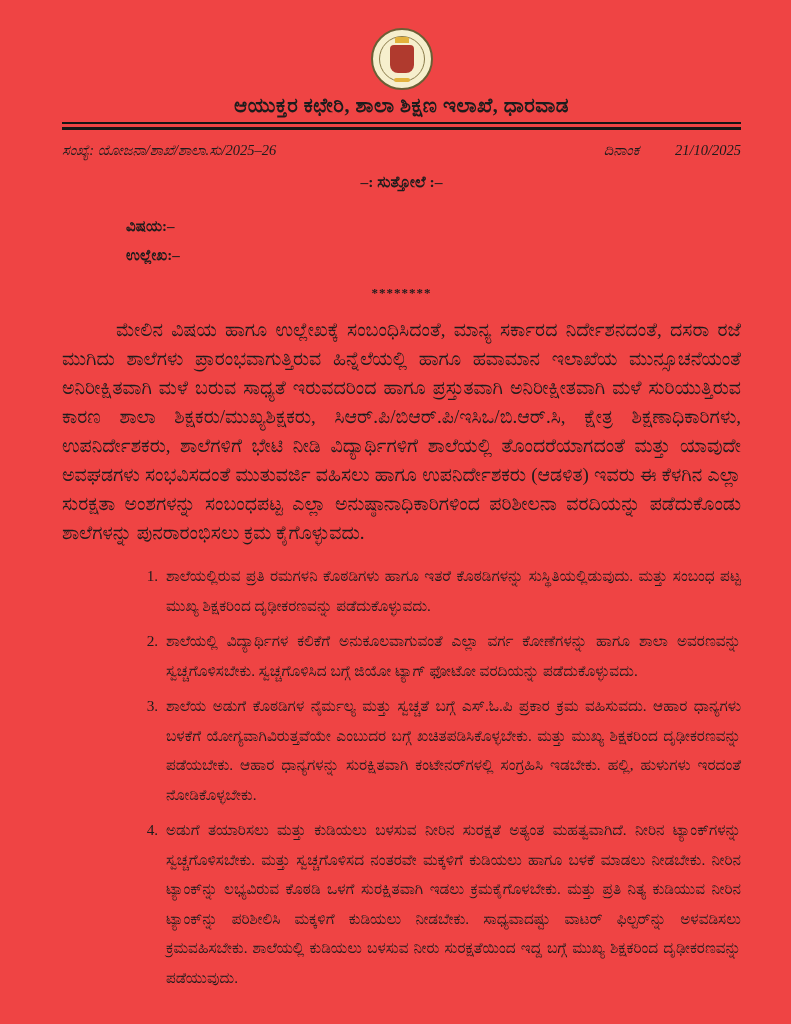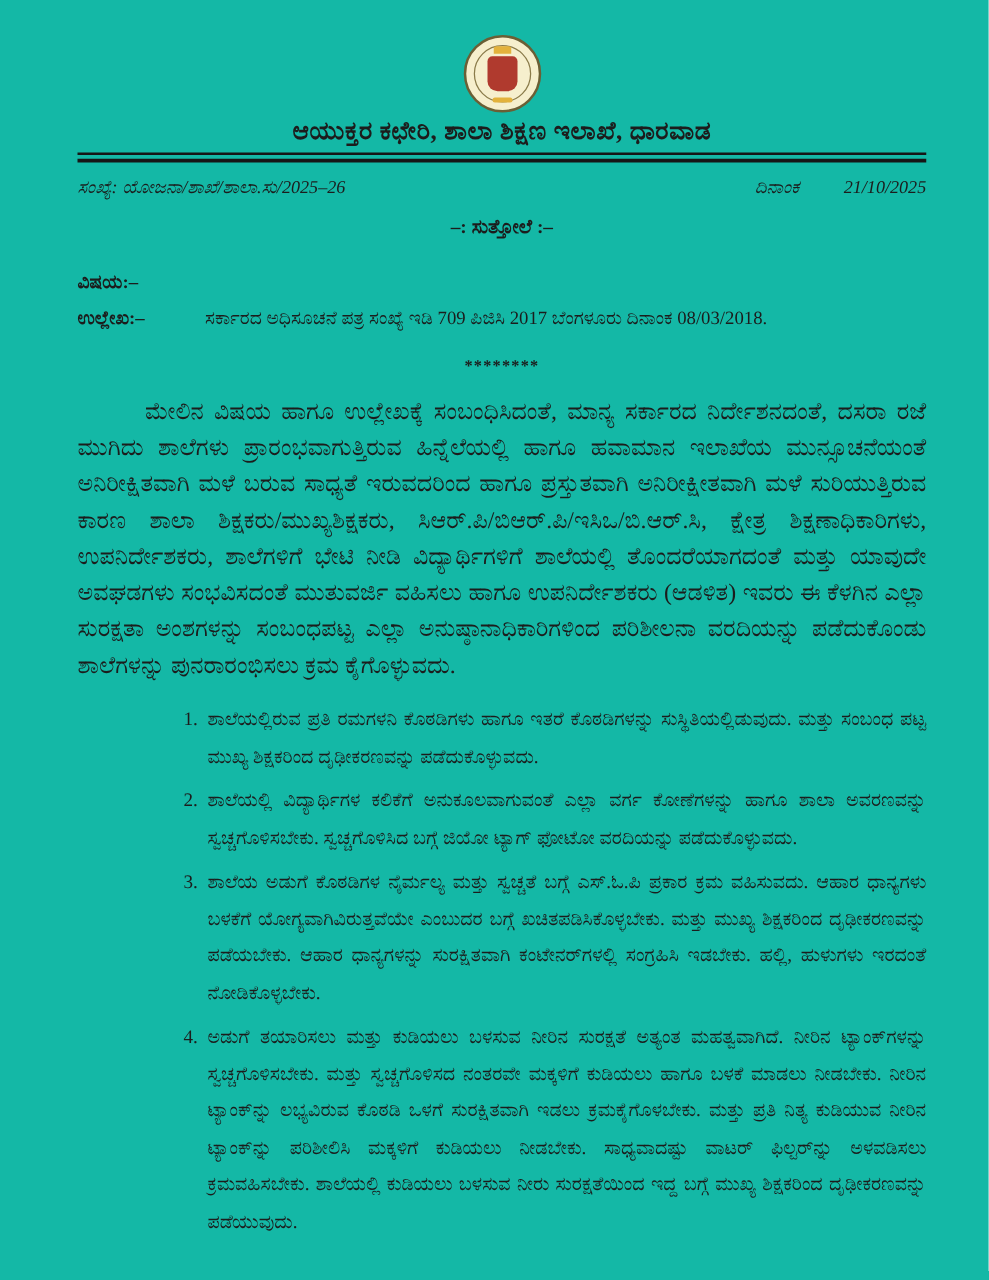"ಆಯುಕ್ತರ ಕಛೇರಿ, ಶಾಲಾ ಶಿಕ್ಷಣ ಇಲಾಖೆ," .page { background: #14b8a6 -> #ef4444 }
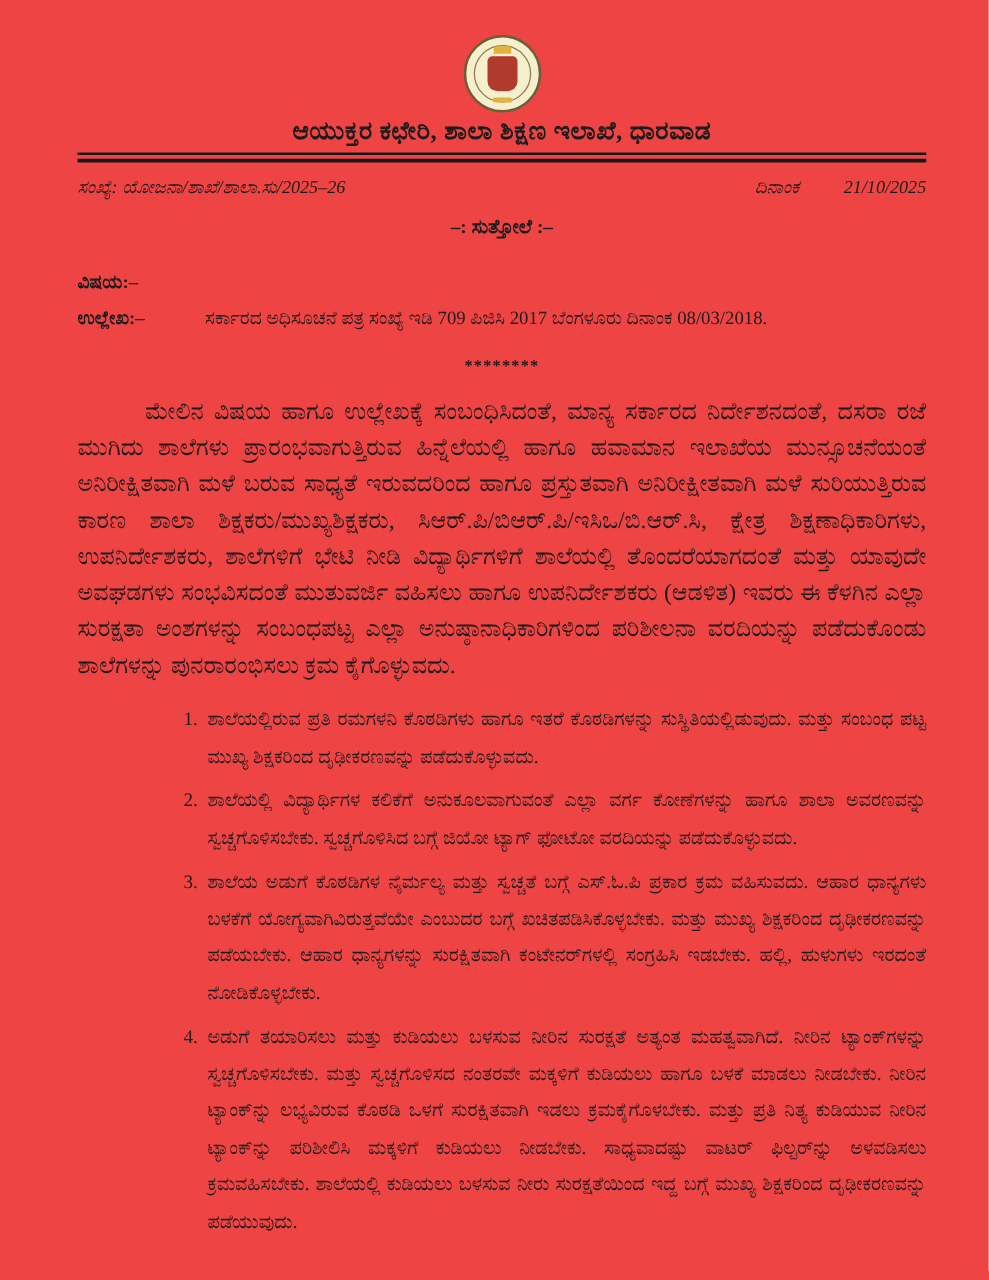"ವಿಷಯ:–" .meta-label { margin-left: none -> 64px }
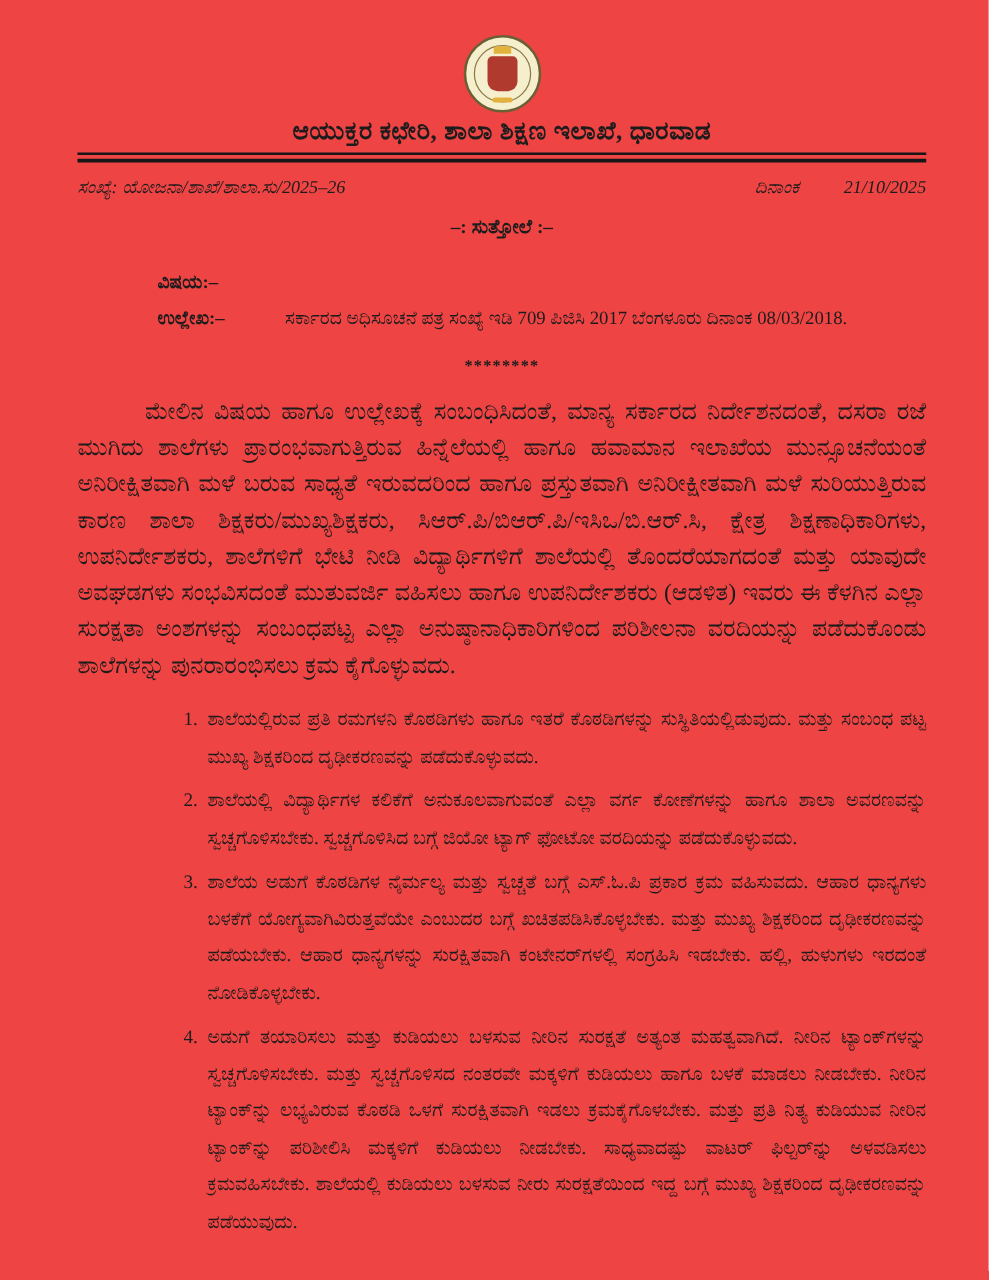"ಸರ್ಕಾರದ ಅಧಿಸೂಚನೆ ಪತ್ರ ಸಂಖ್ಯೆ ಇಡಿ" div.meta-text { html: <div>ಸರ್ಕಾರದ ಅಧಿಸೂಚನೆ ಪತ್ರ ಸಂಖ್ಯೆ ಇಡಿ 709 ಪಿಜಿಸಿ 2017 ಬೆಂಗಳೂರು ದಿನಾಂಕ 08/03/2018.</div> -> none }
